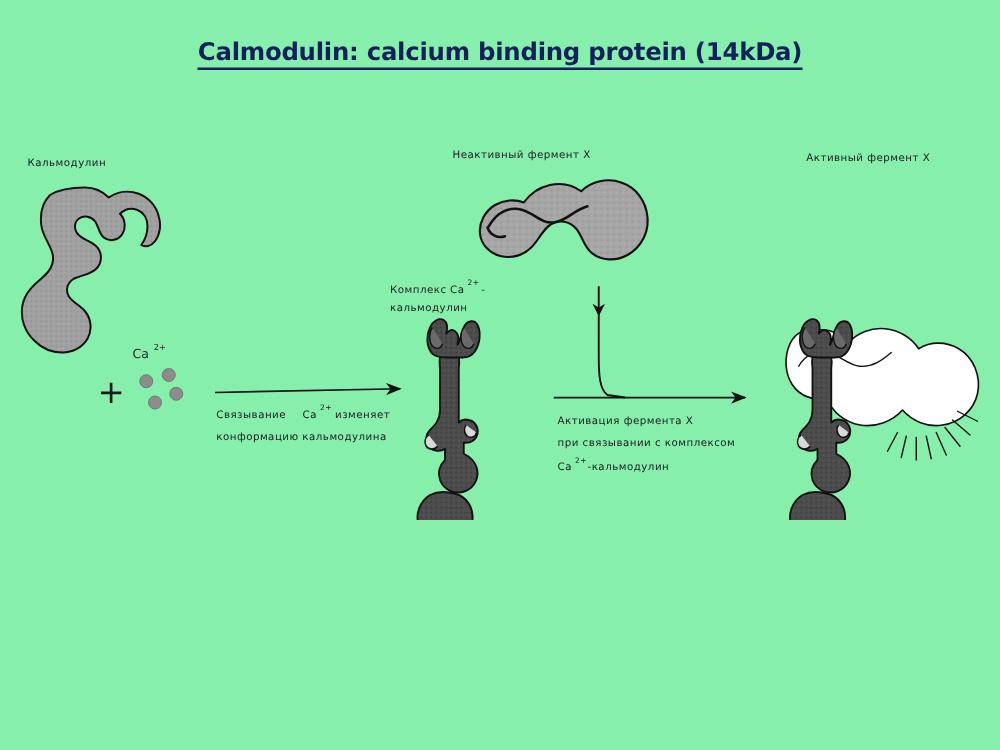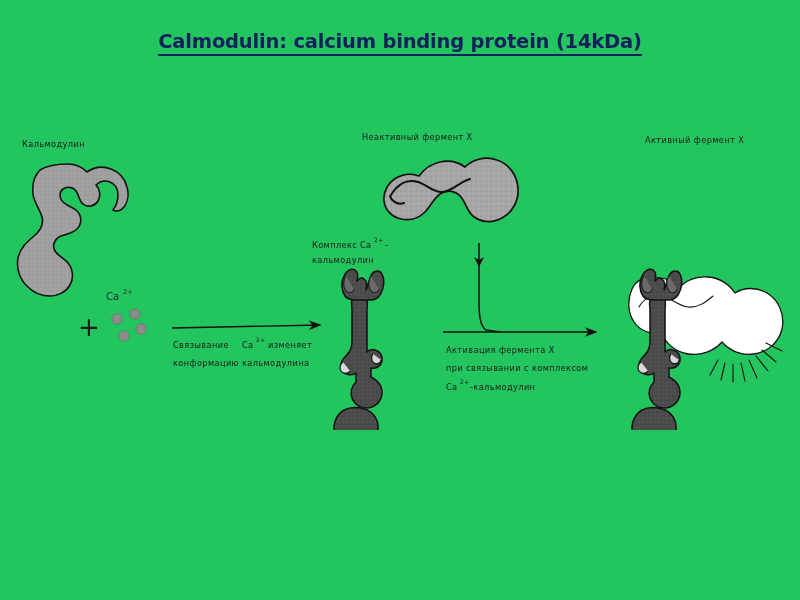"Calmodulin: calcium binding protein" #slide { background: #22c55e -> #86efac }
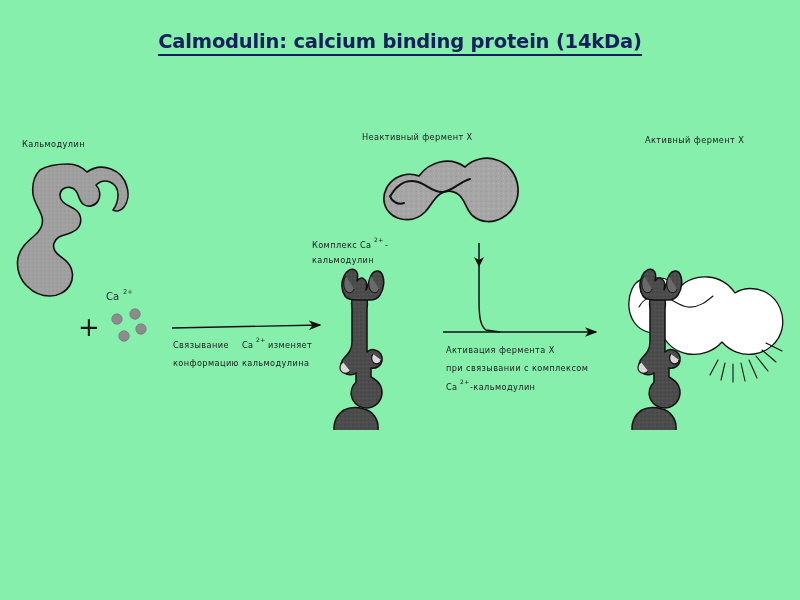"Кальмодулин" #figure { top: 110px -> 96px }
